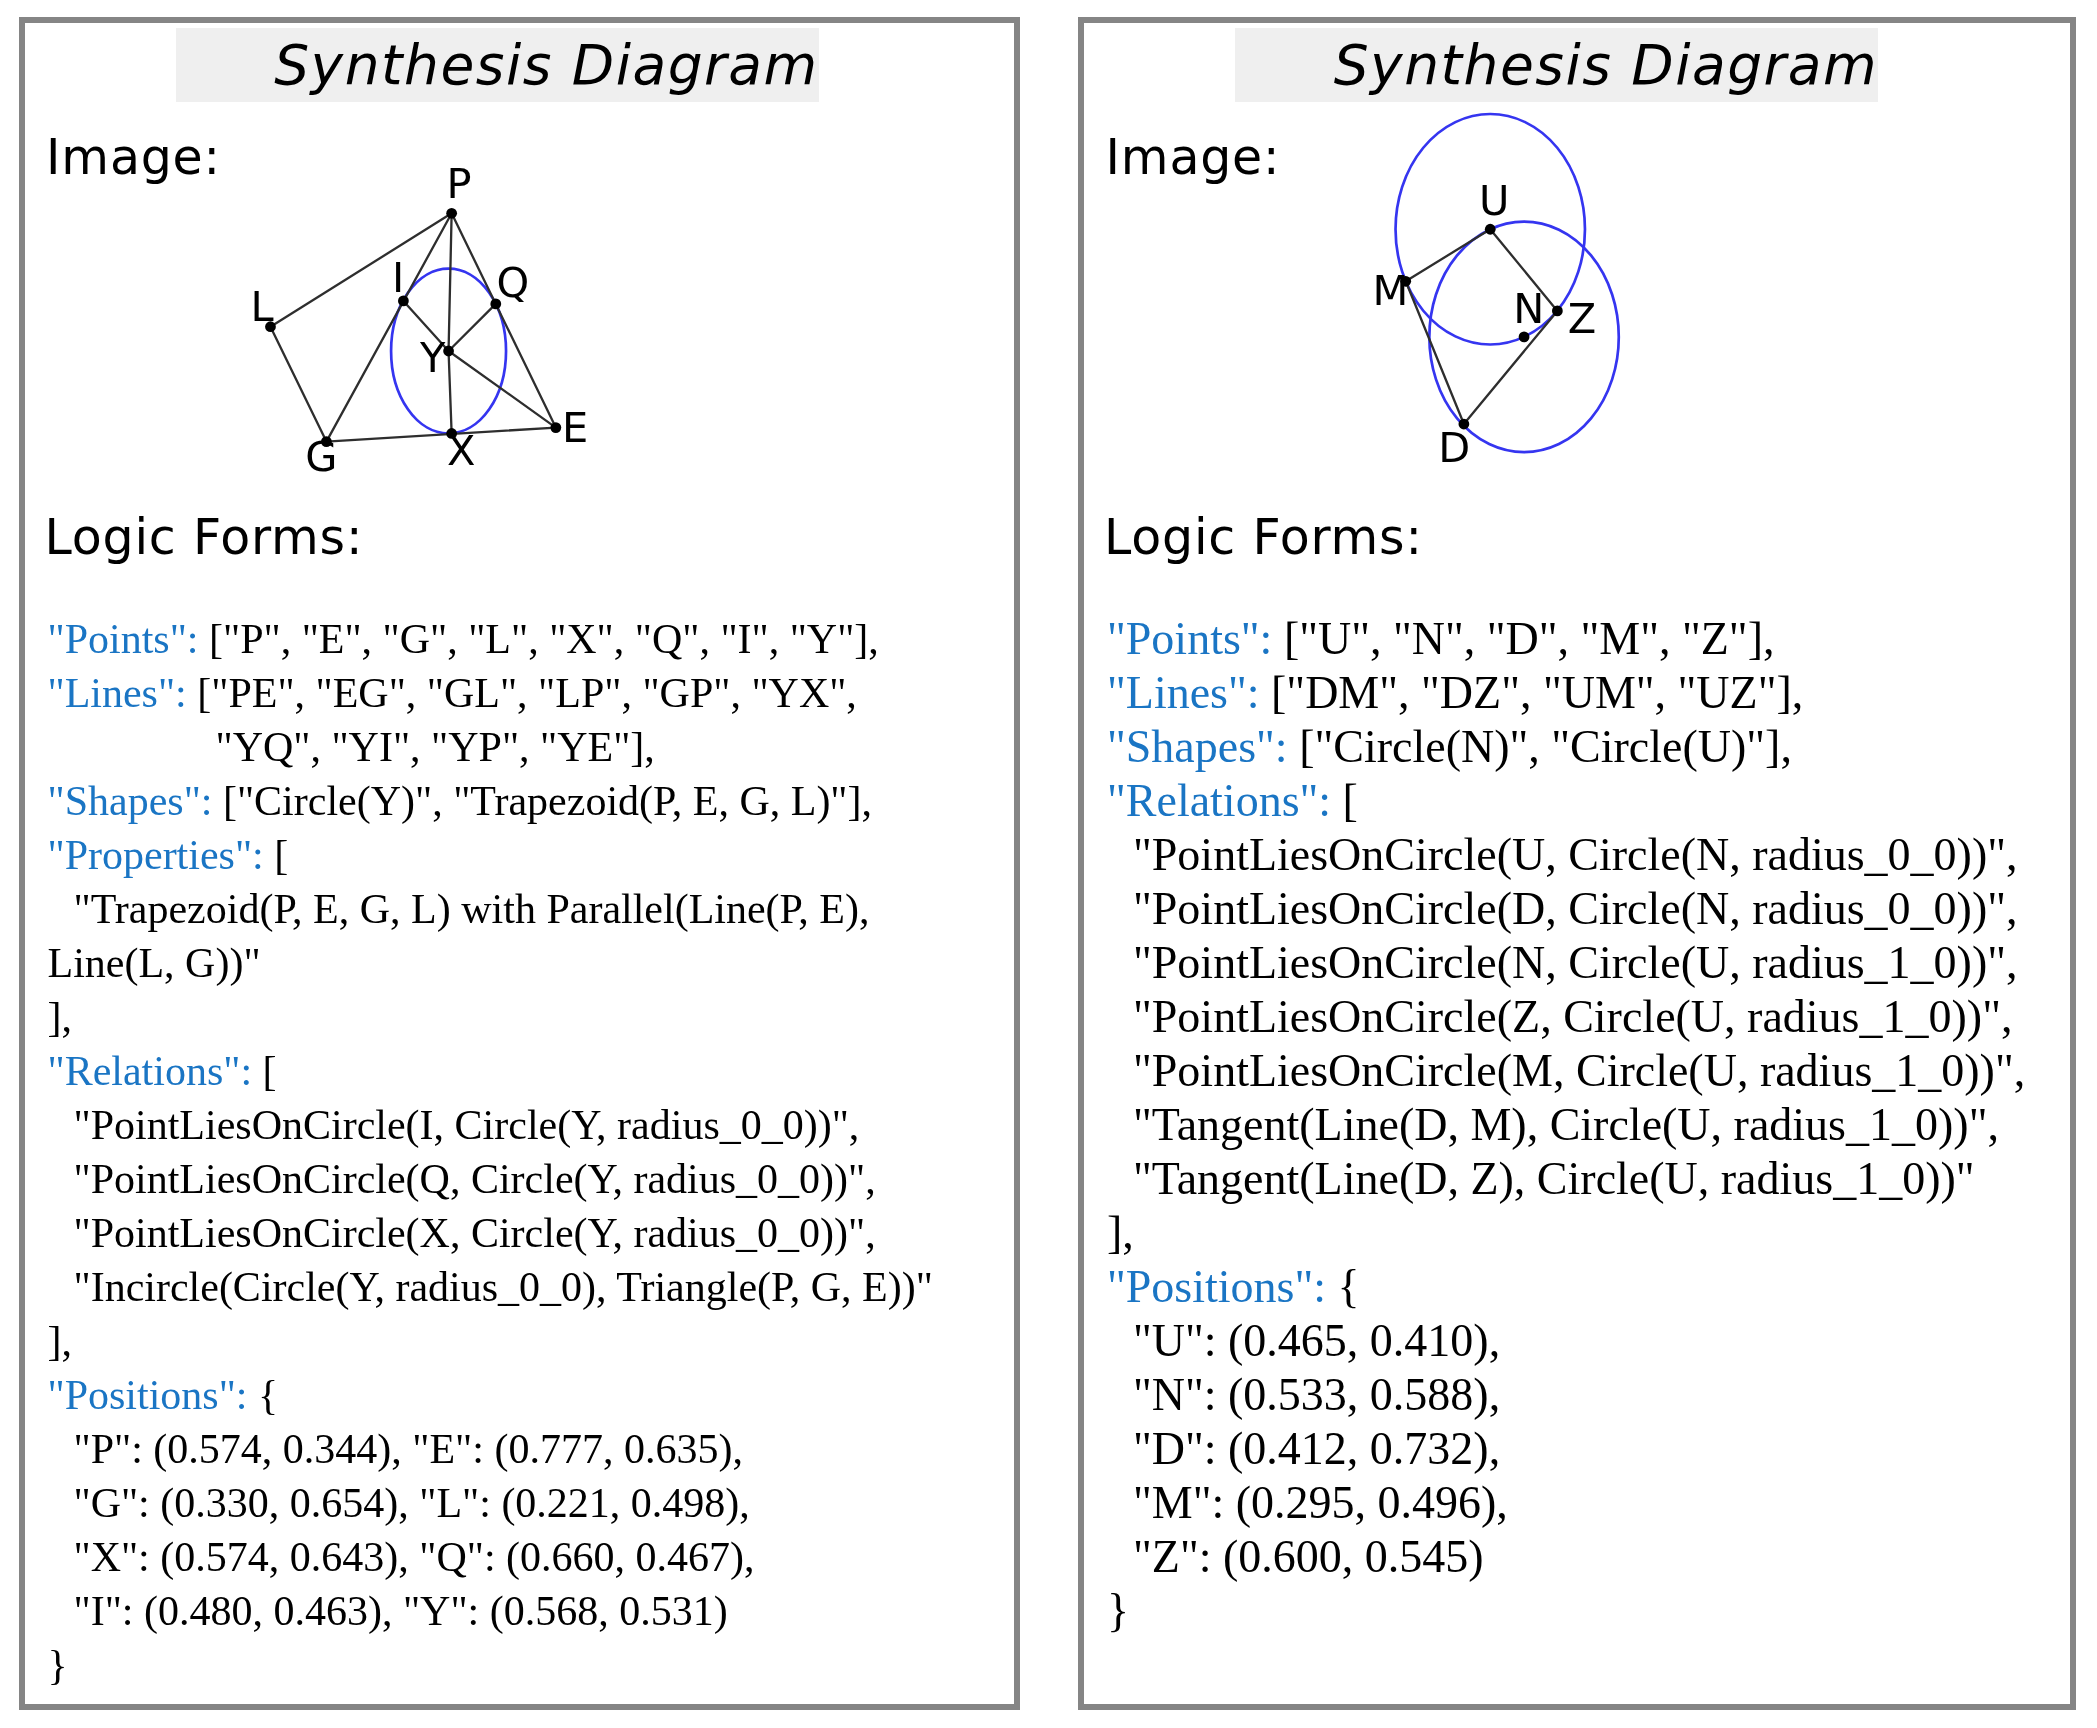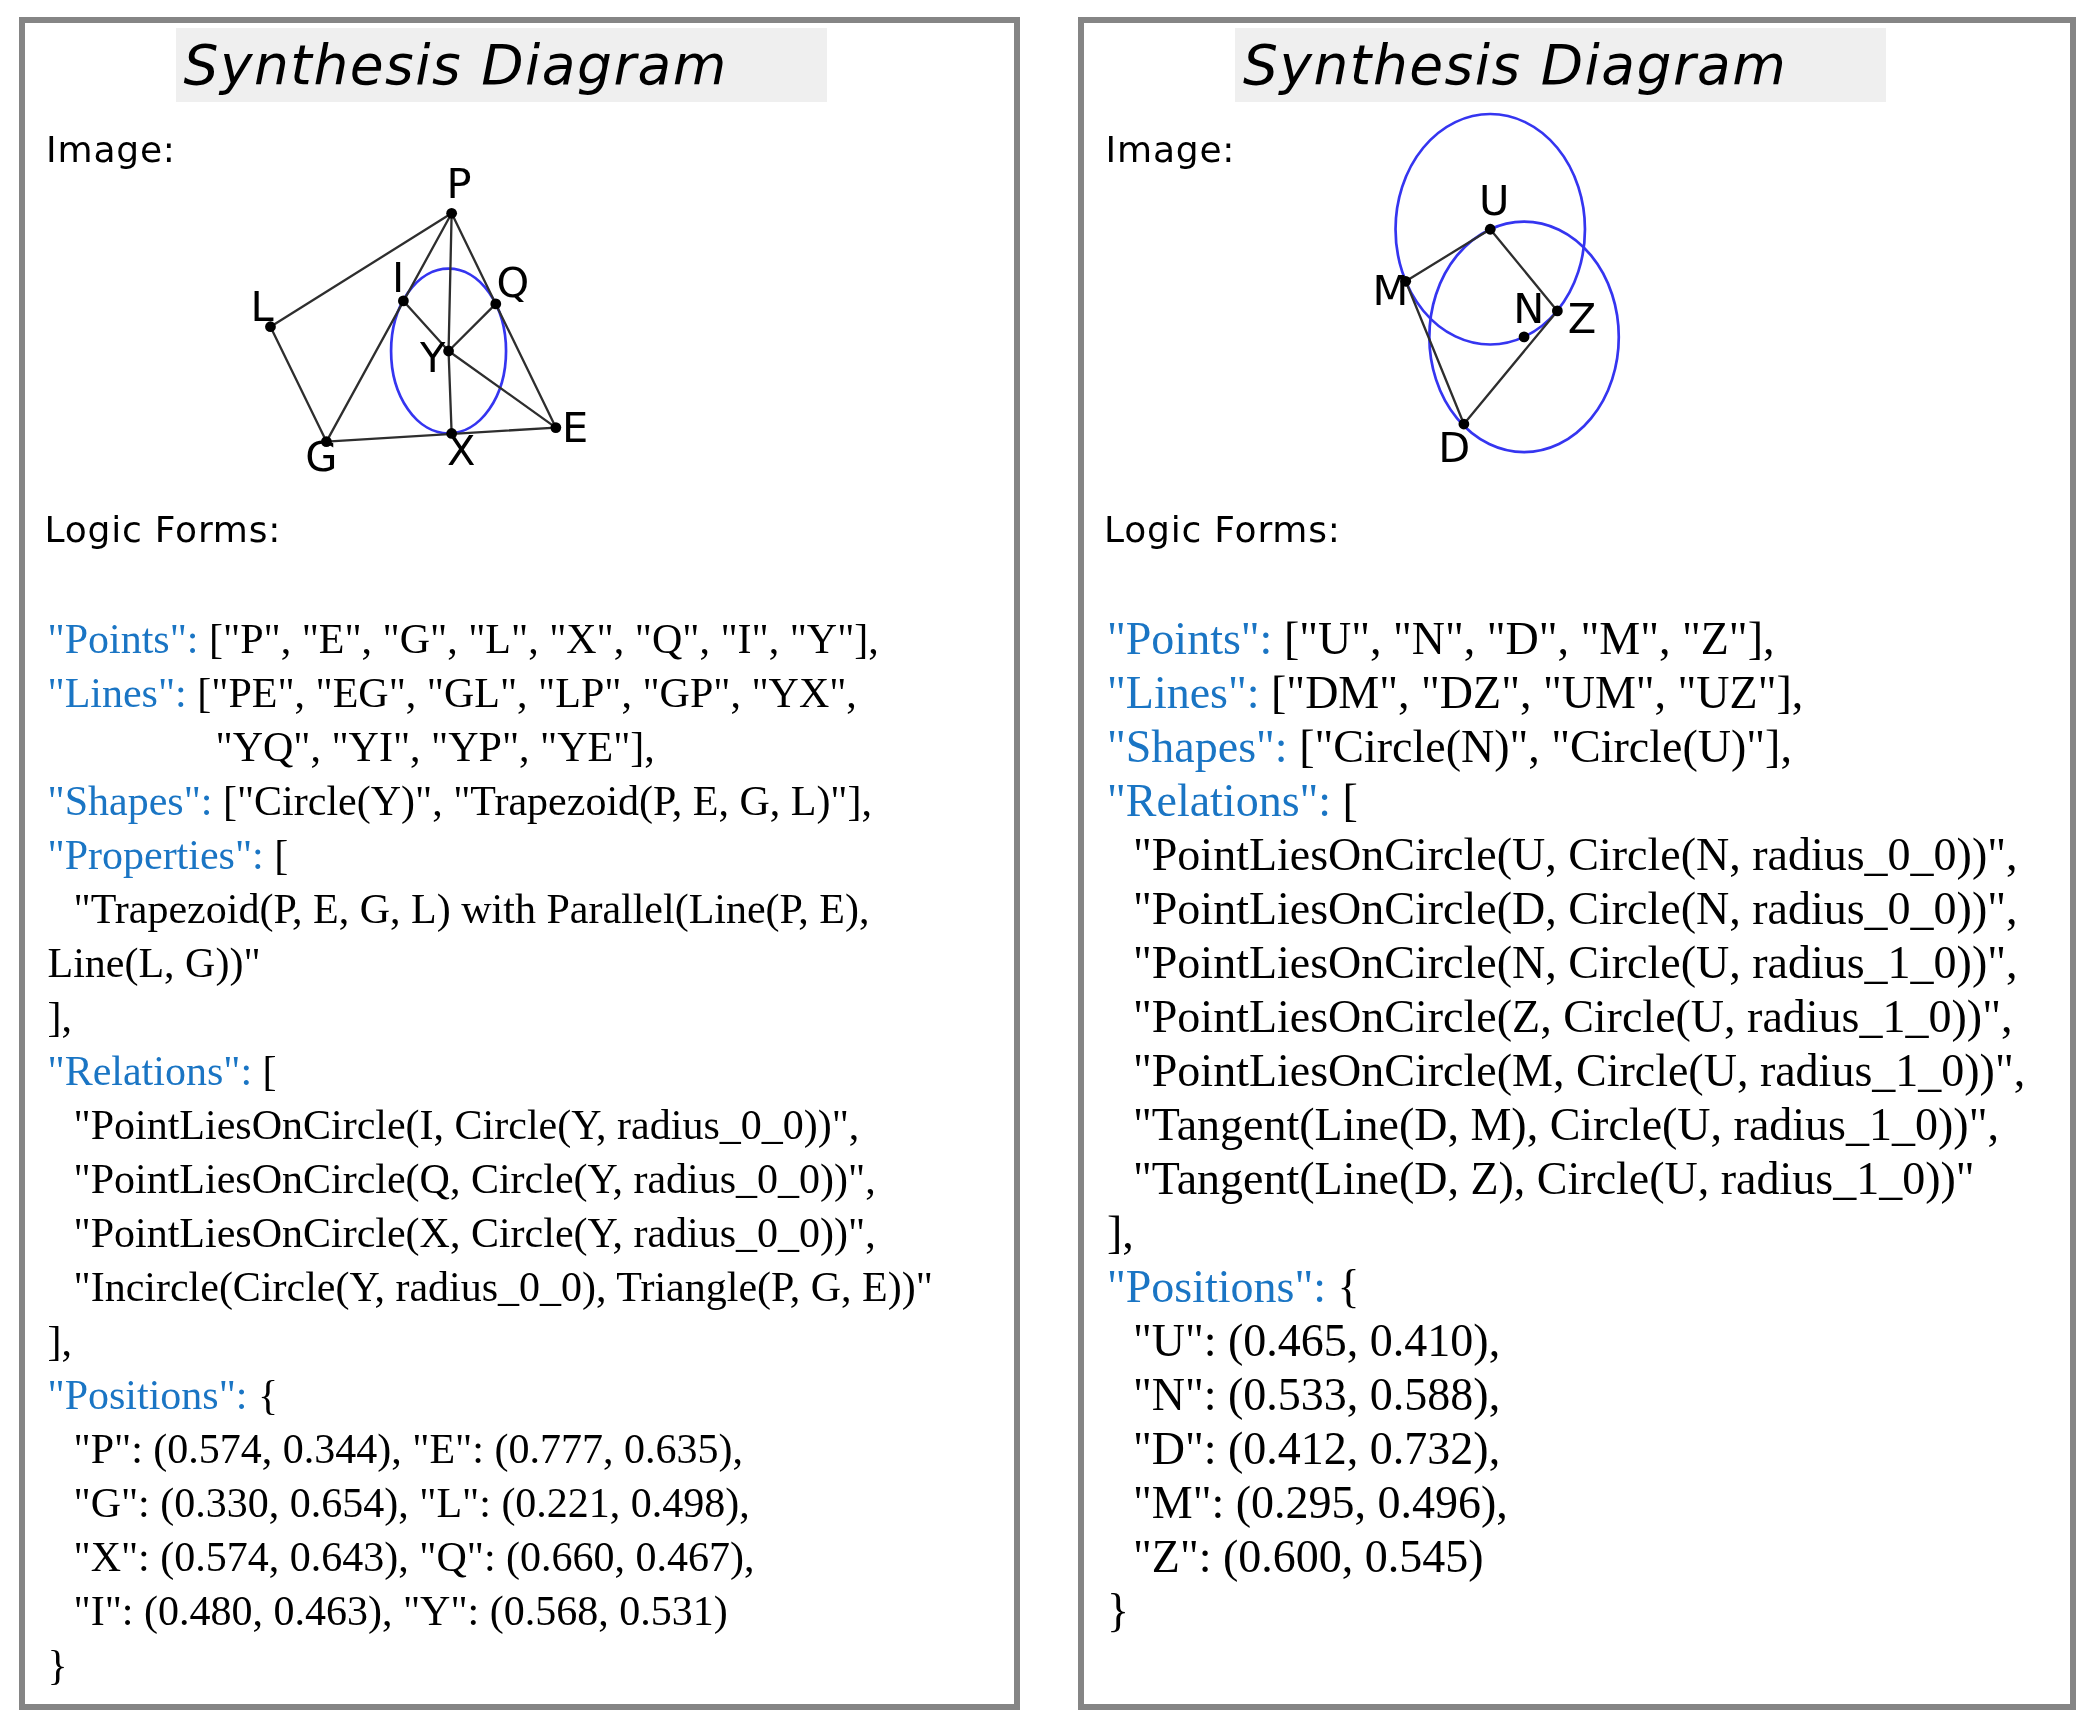"Synthesis Diagram" .titlebar { justify-content: flex-start -> flex-end; padding-left: 8px -> none }
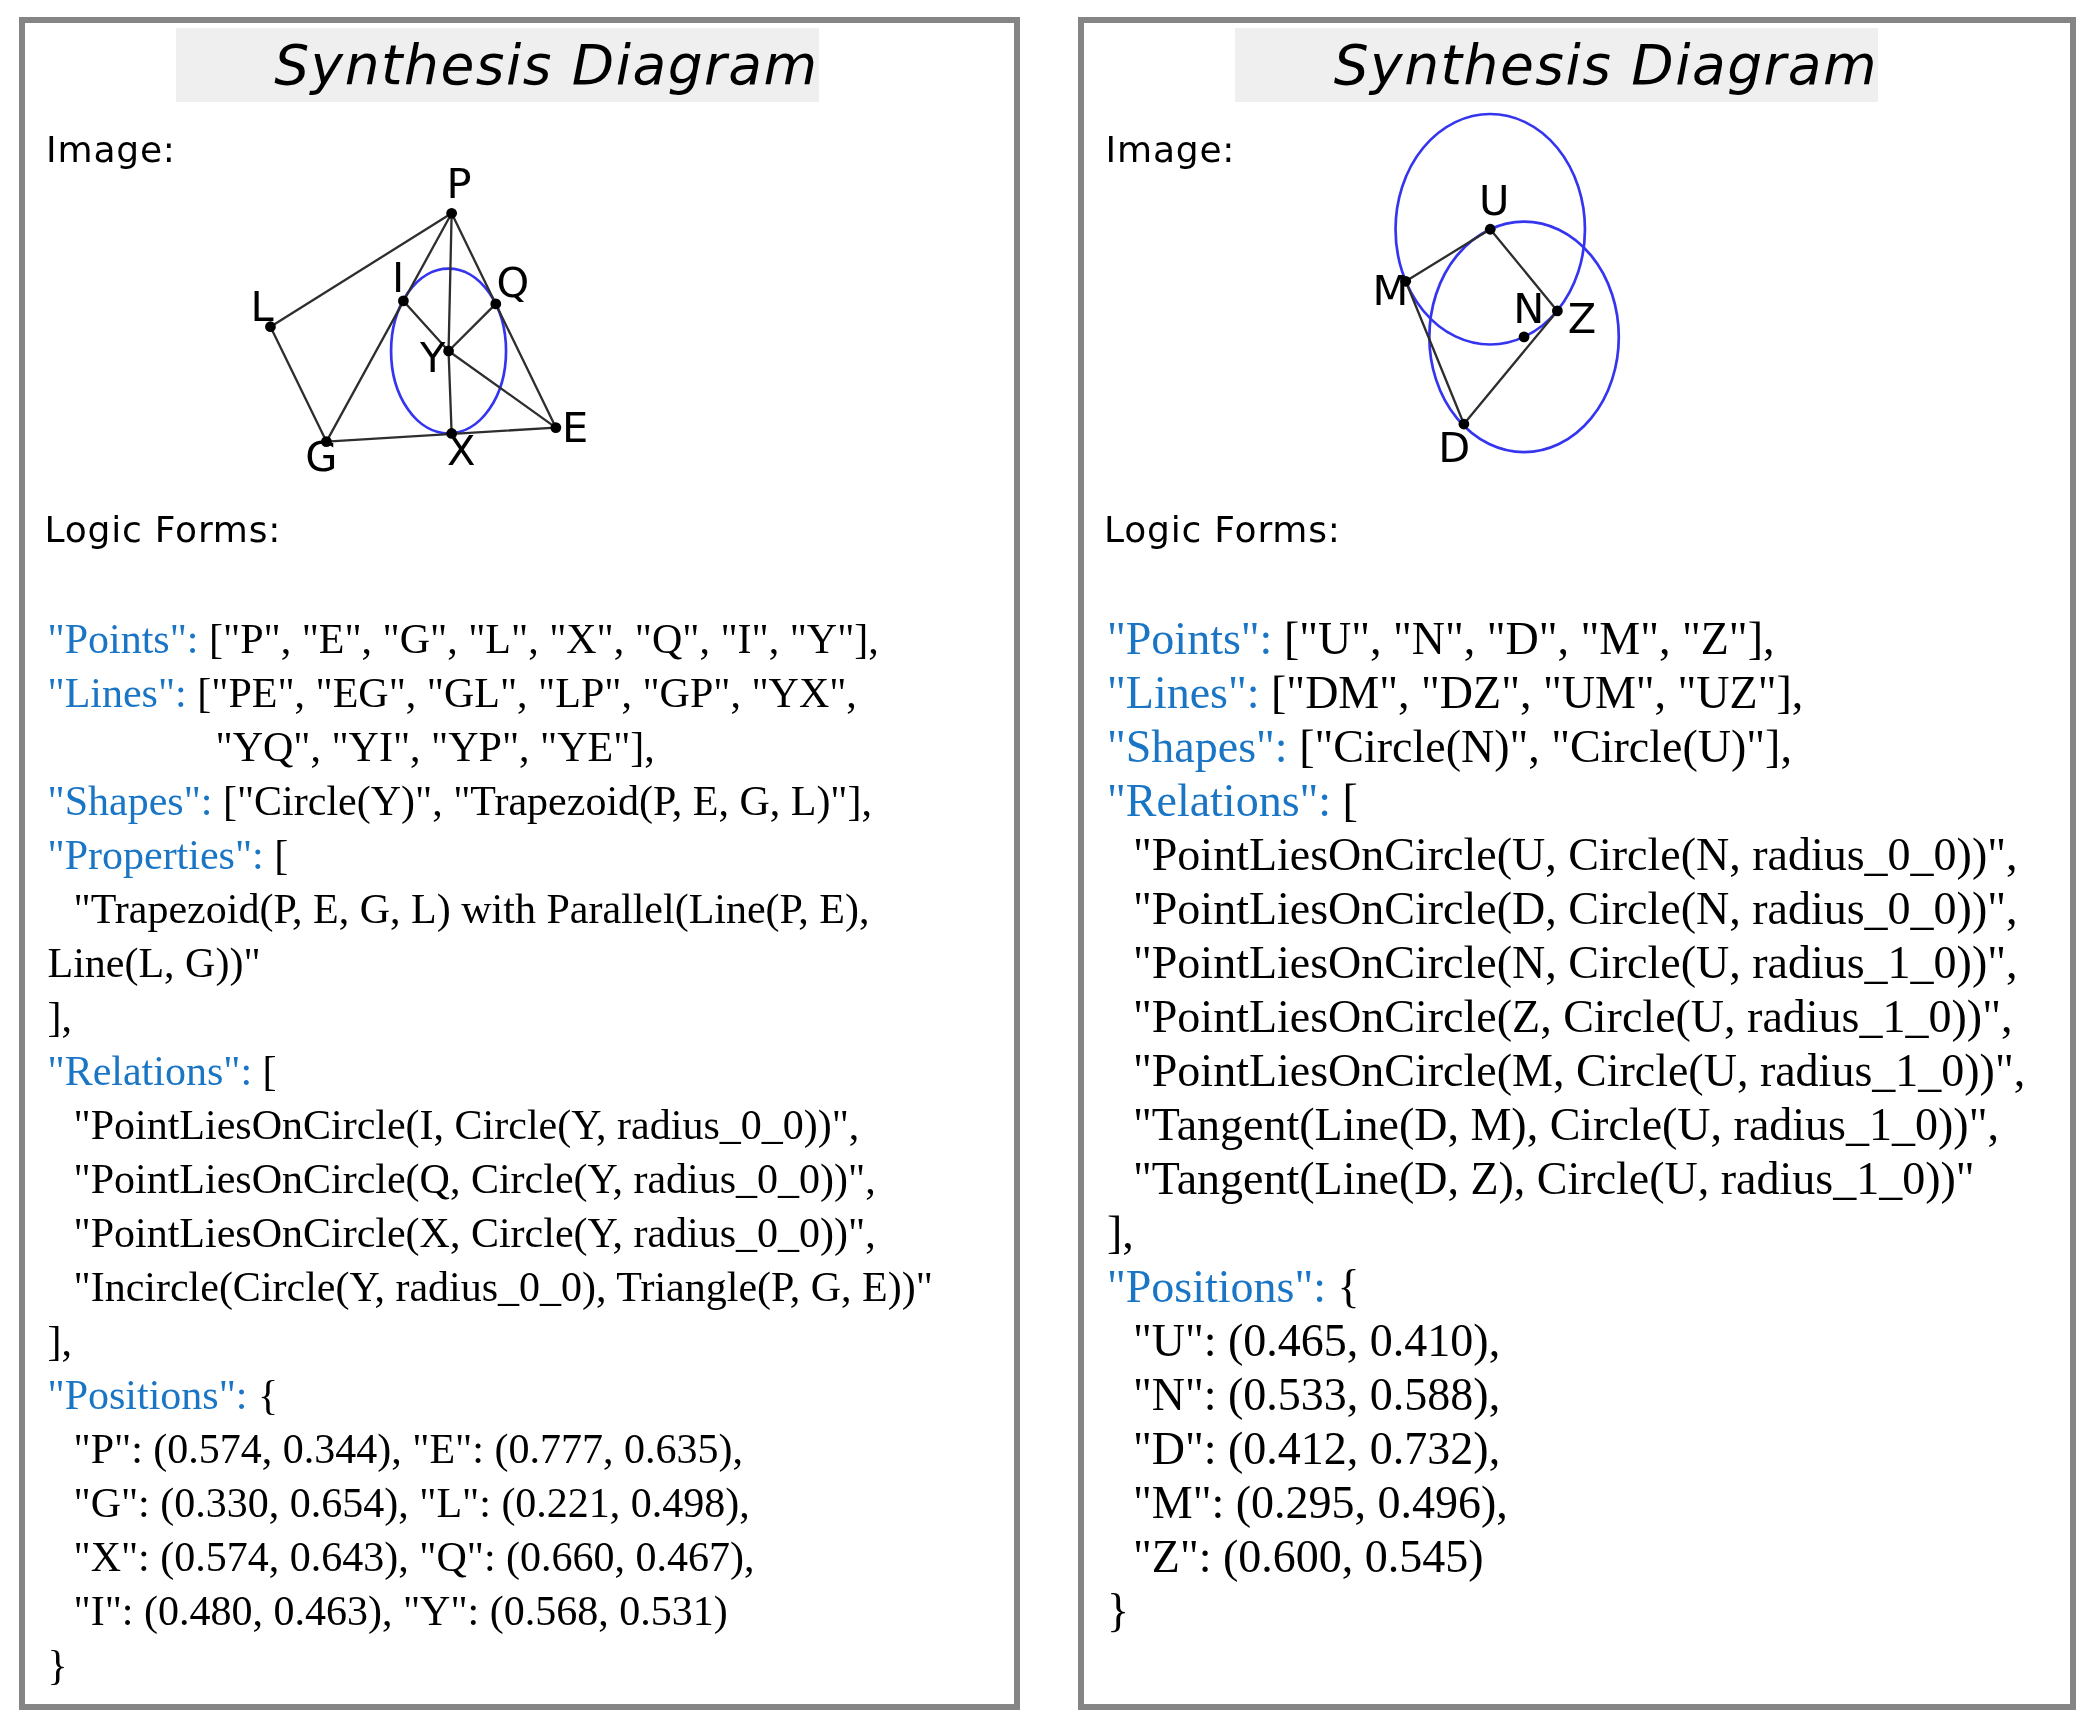"Image:" .section-label { font-size: 36px -> 49px }
